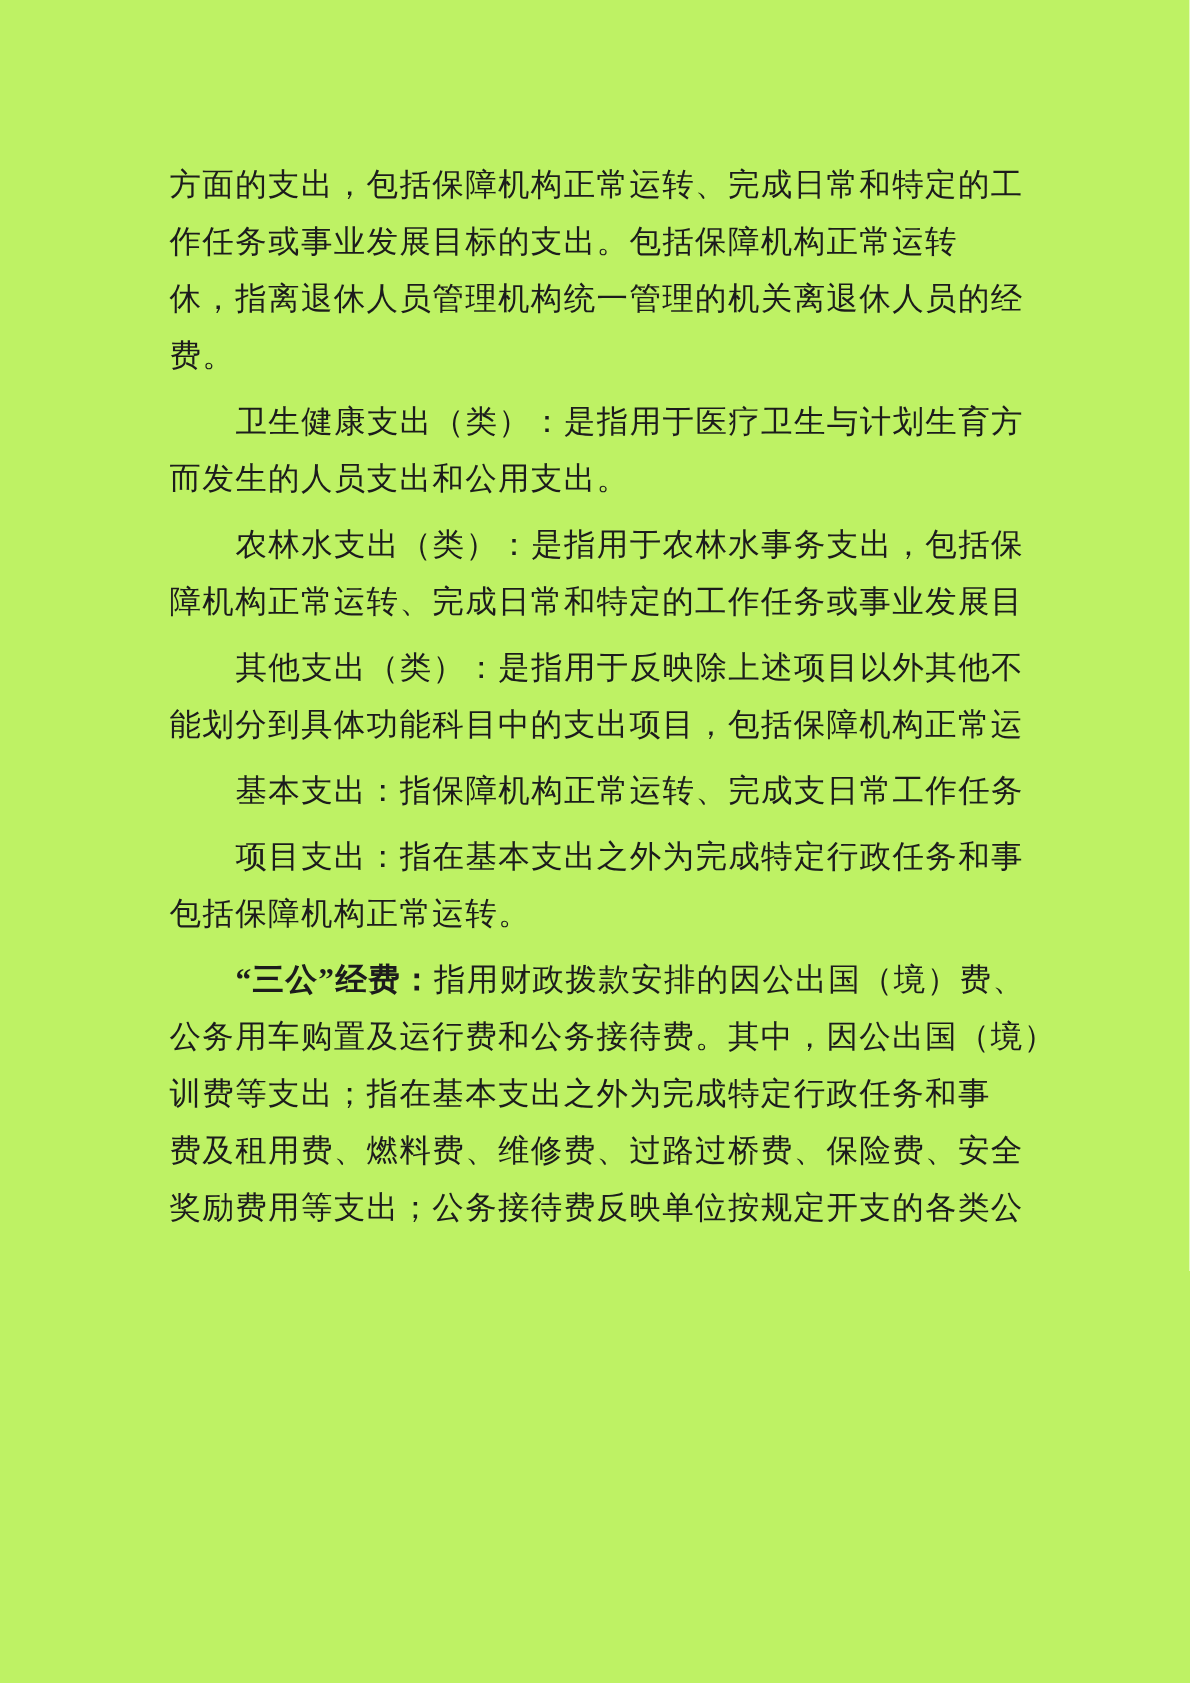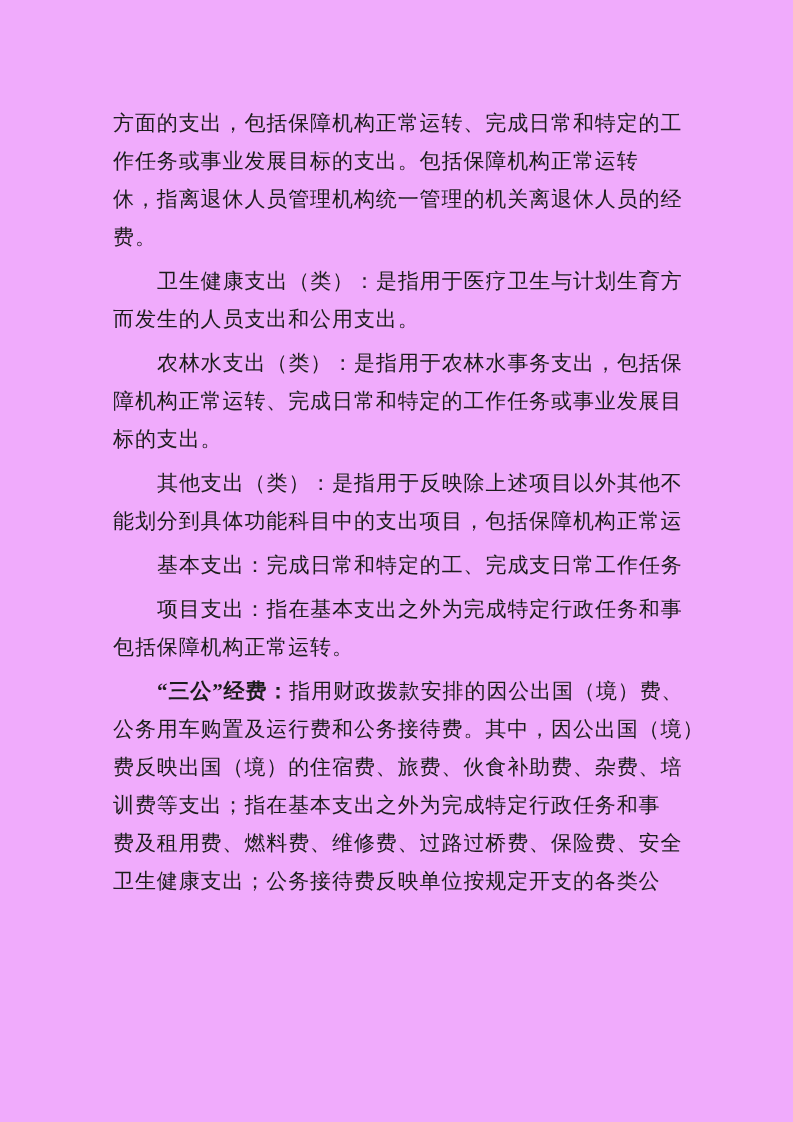"方面的支出，包括保障机构正常运转、完成日常和特定的工" .page { background: #f0abfc -> #bef264 }
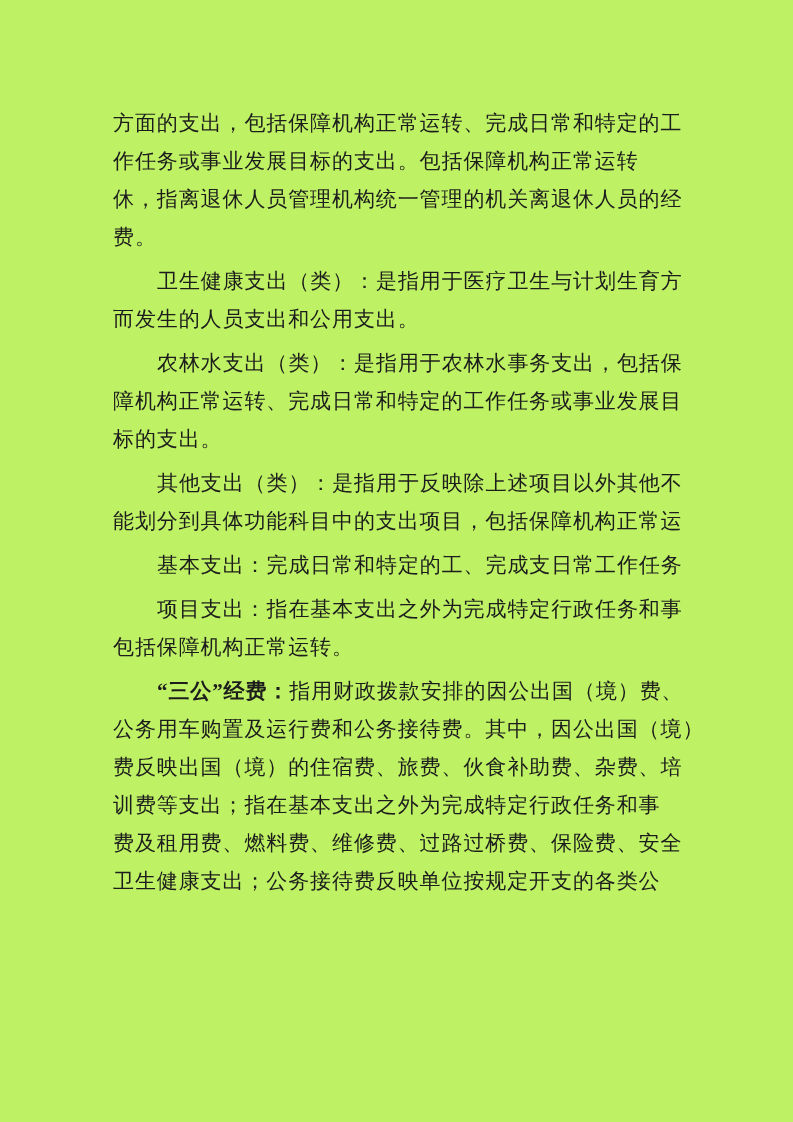"标的支出。" div.line { html: <div>标的支出。</div> -> none }
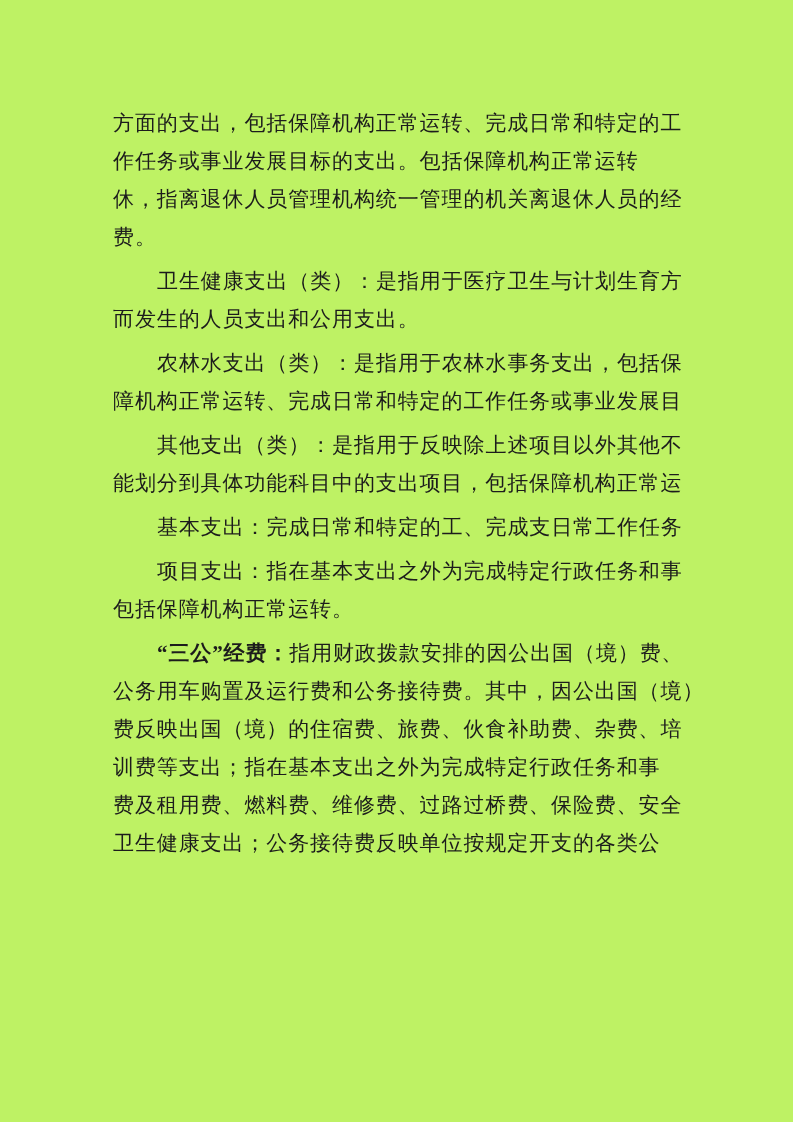"基本支出：完成日常和特定的工、完成支日常工作任务" div.line { text: 完成日常和特定的工 -> 指保障机构正常运转 }
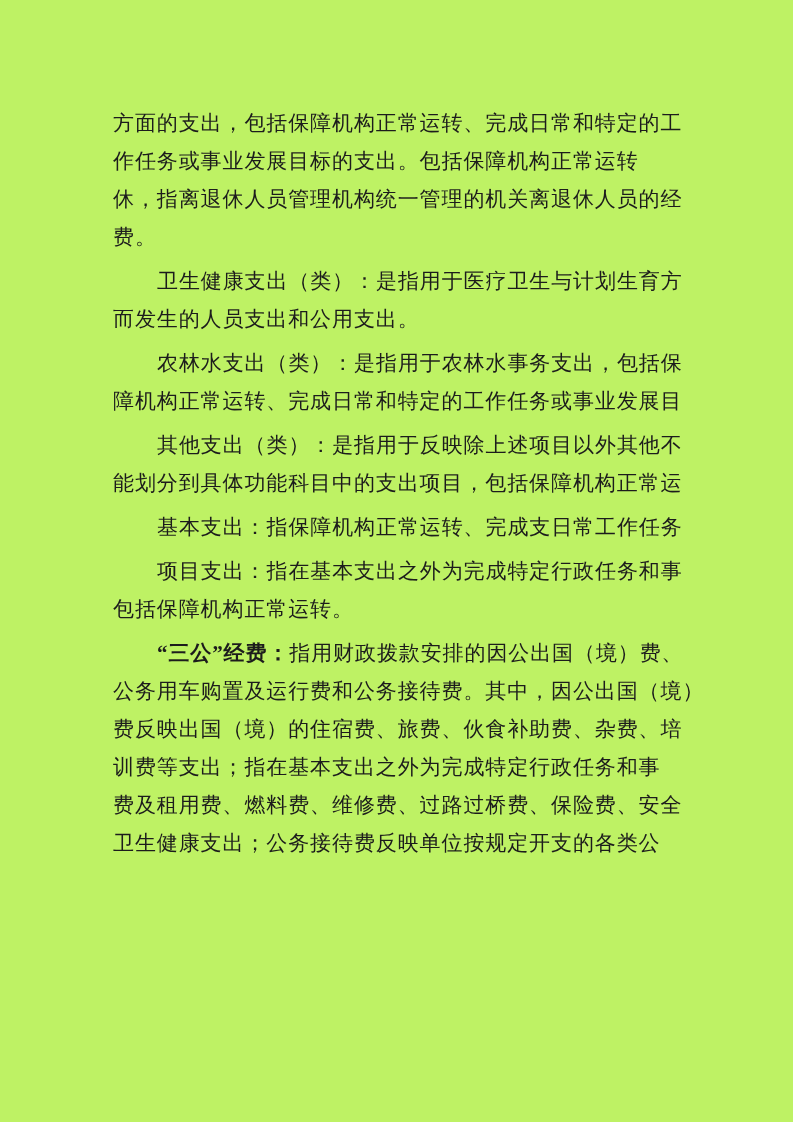"费反映出国（境）的住宿费、旅费、伙食补助费、杂费、培" div.line { html: <div>费反映出国（境）的住宿费、旅费、伙食补助费、杂费、培</div> -> none }
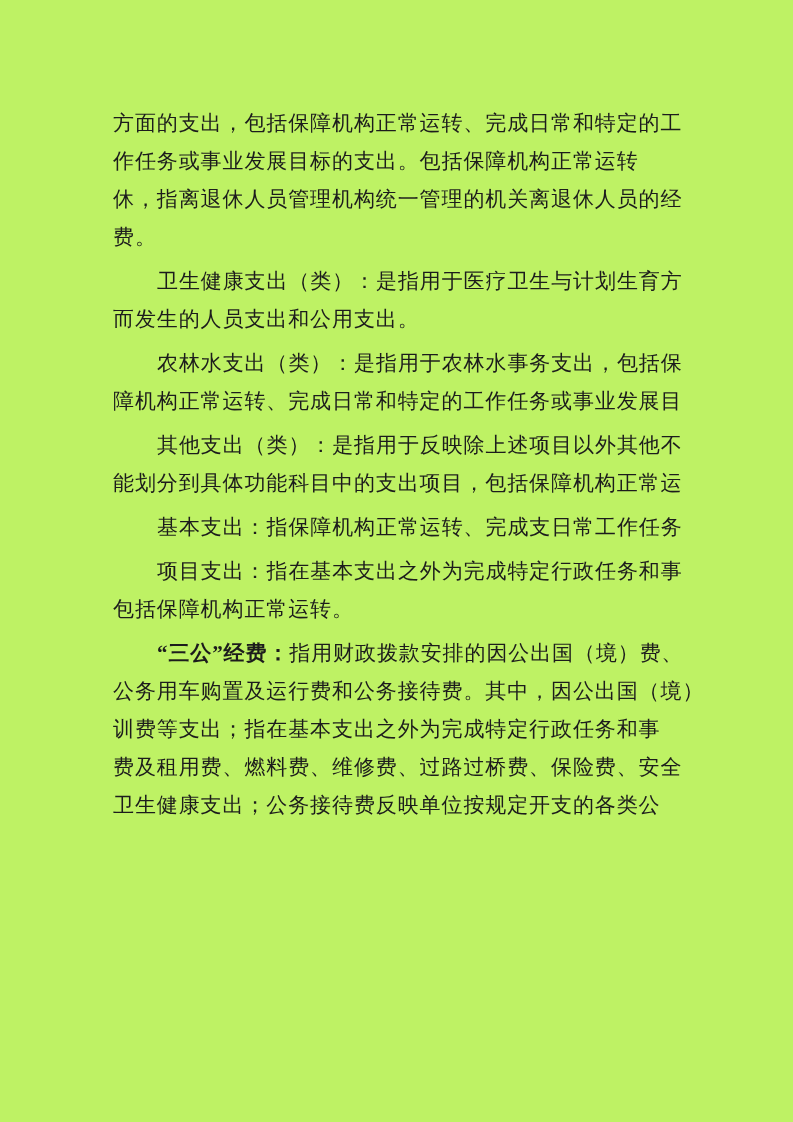"卫生健康支出；公务接待费反映单位按规定开支的各类公" div.line { text: 卫生健康 -> 奖励费用等 }
